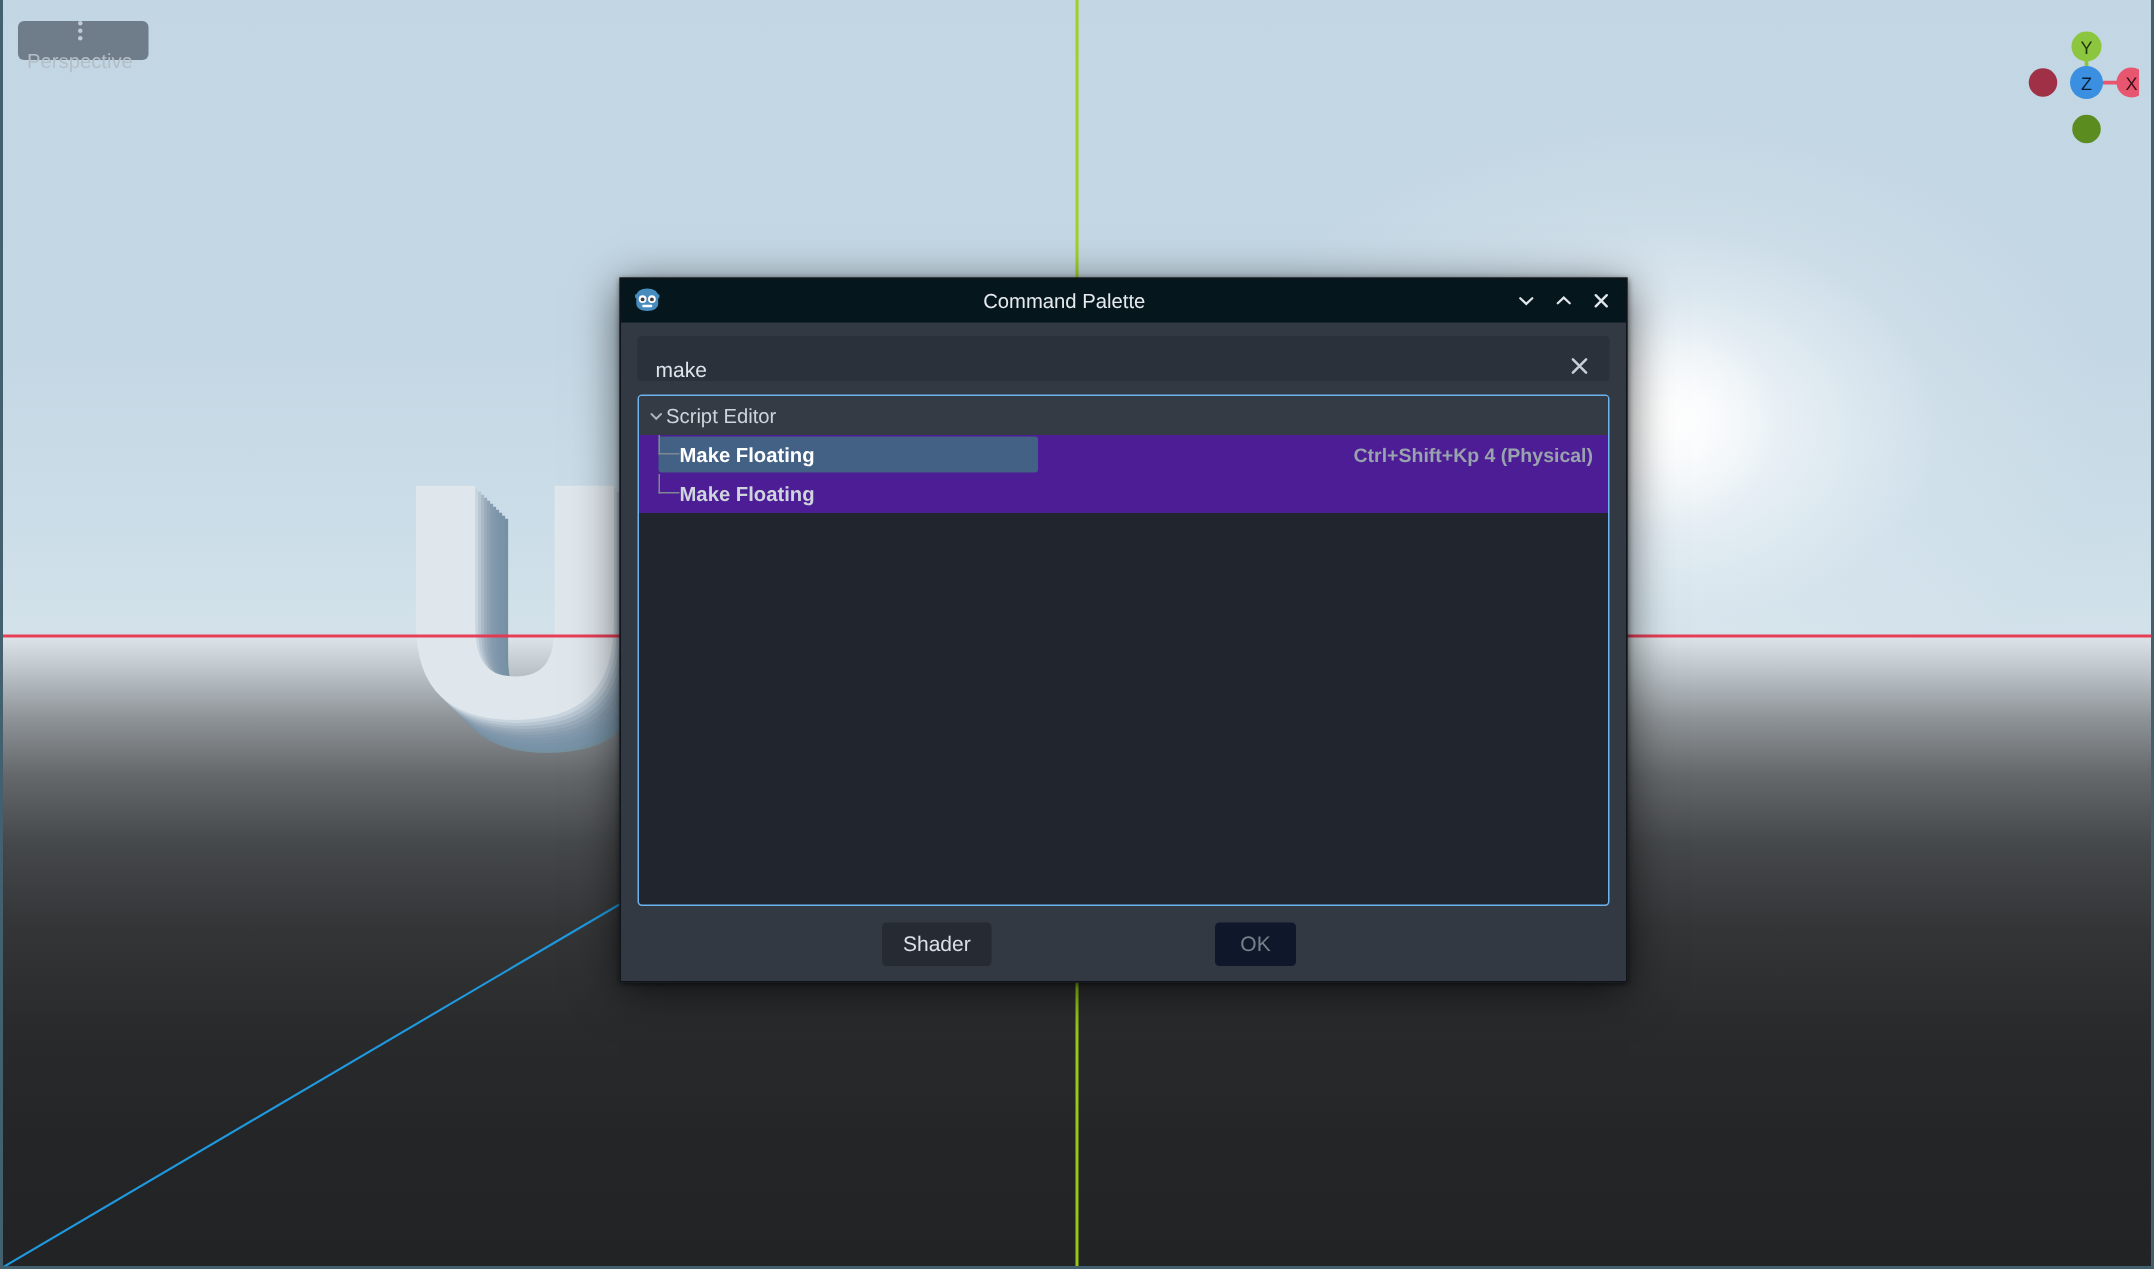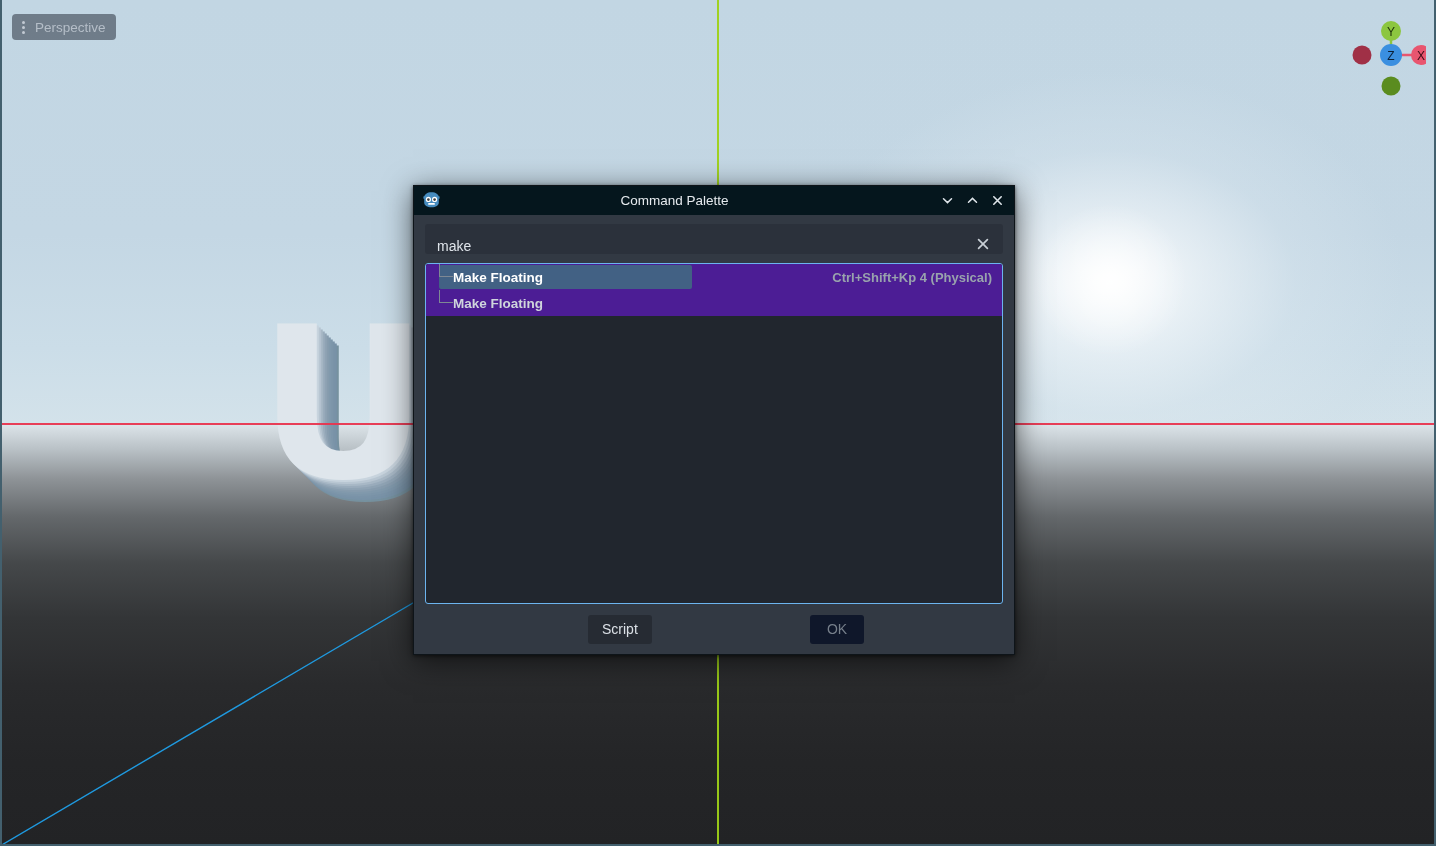"Perspective" #perspective-btn { flex-direction: none -> column }
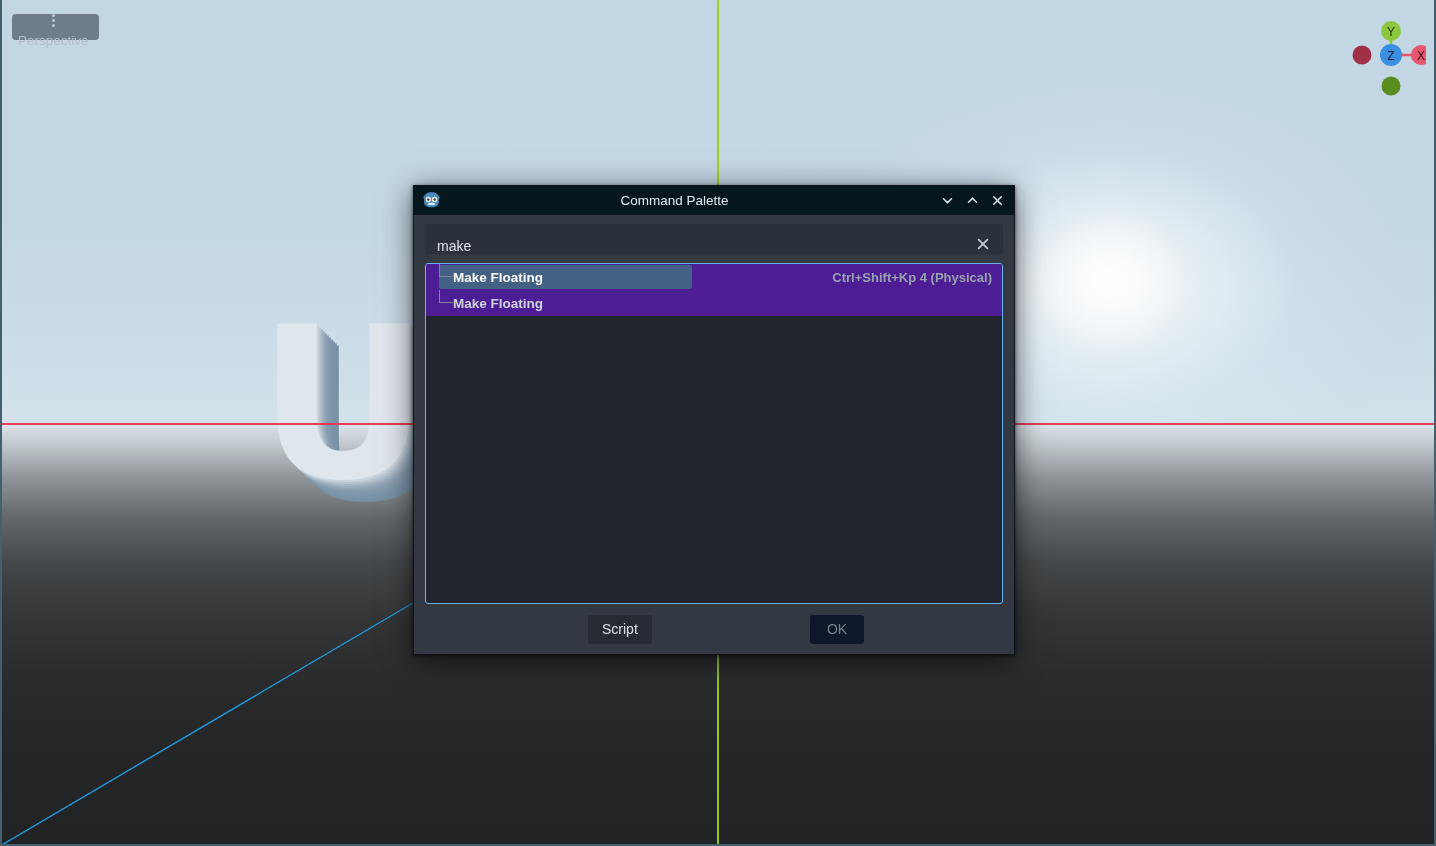"Command Palette" #command-palette { width: 602px -> 672px }
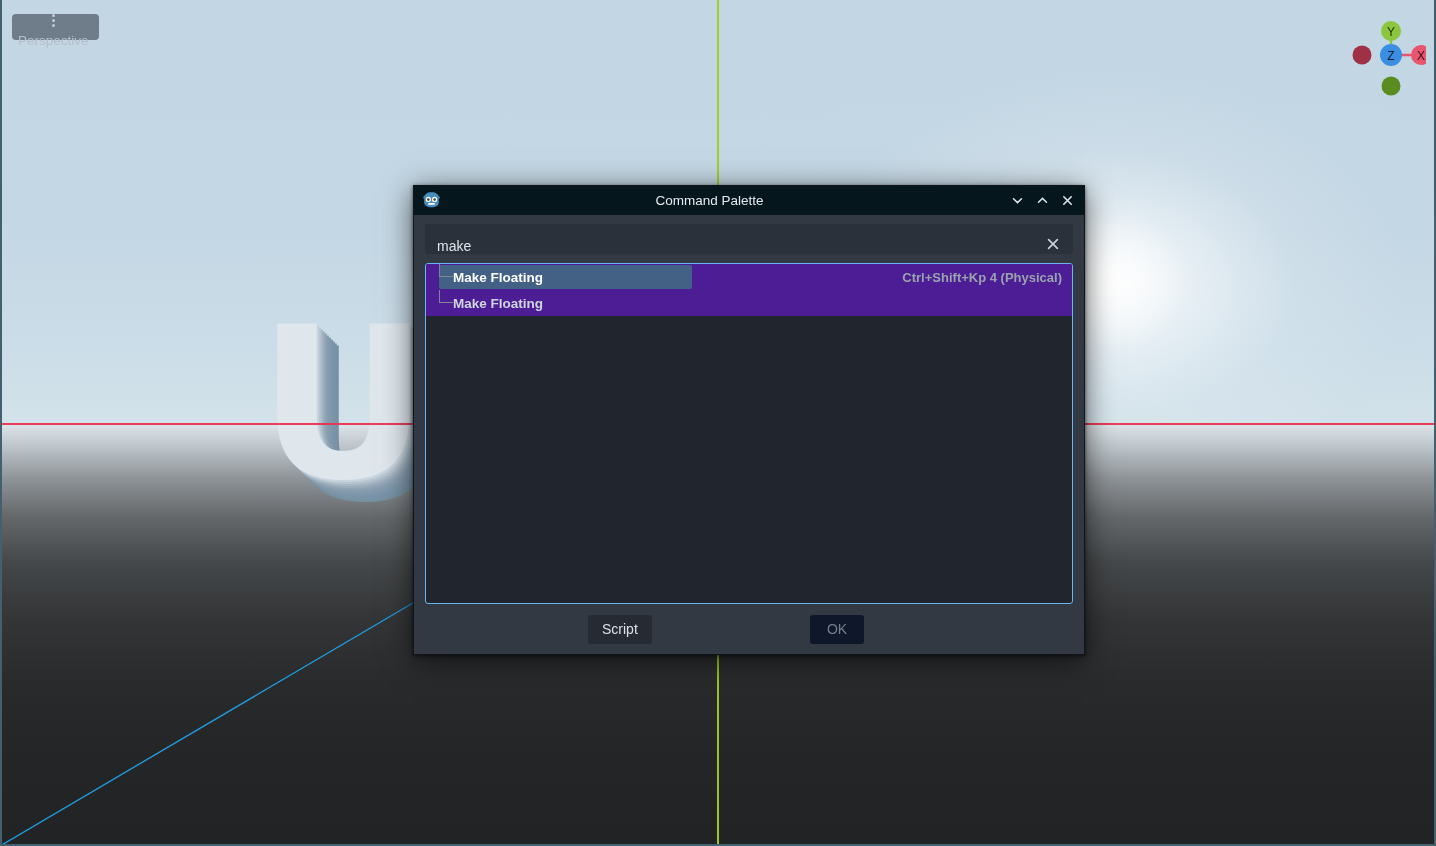"Script Editor" div.tree-row { html: none -> <div> <div> <span> <svg> <path></path> </svg> </span> <span>Script Editor</span> </div> </div> }
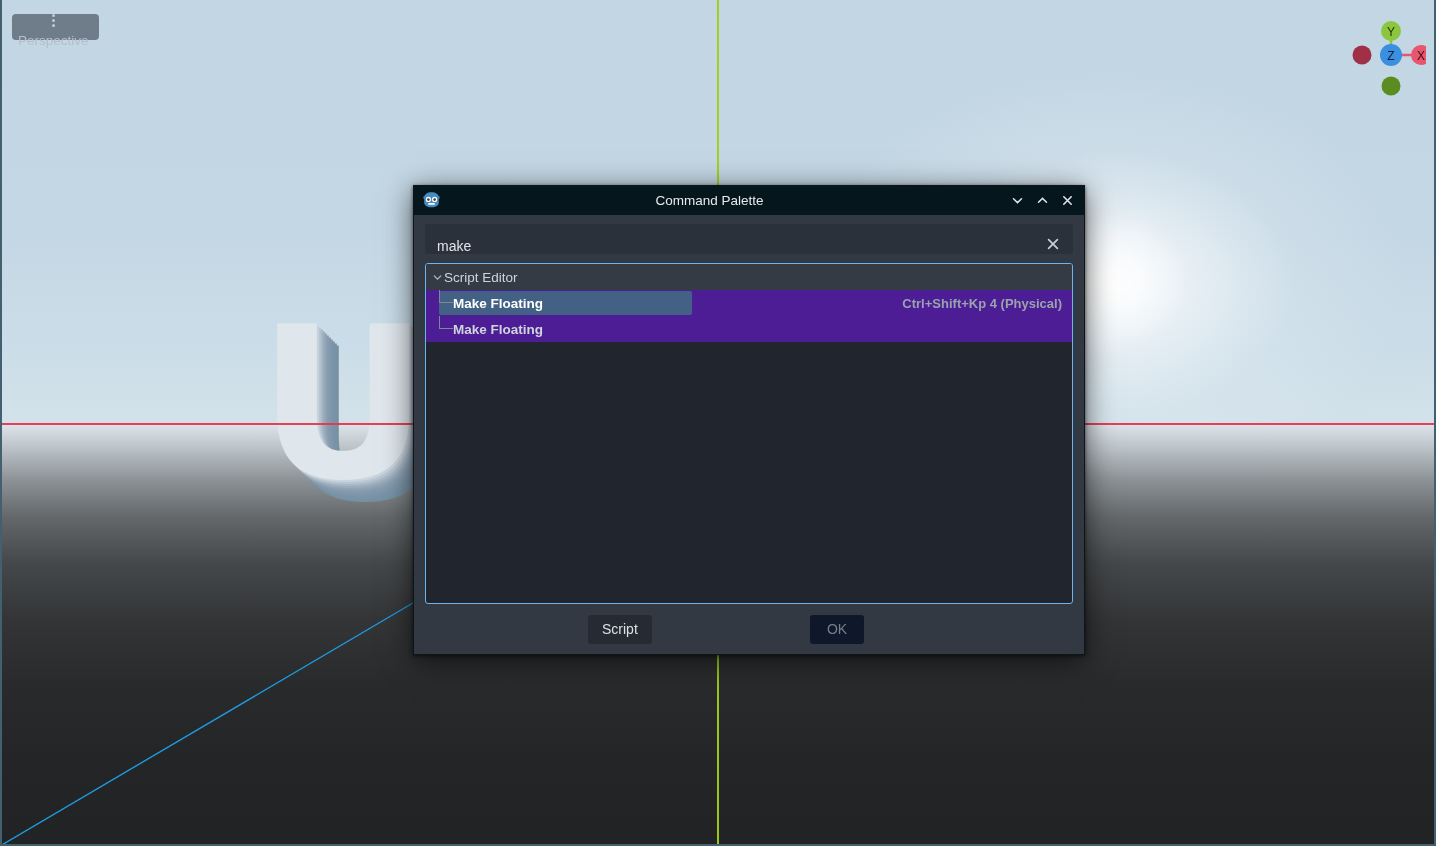"Script" div.btn { text: Script -> Shader }
